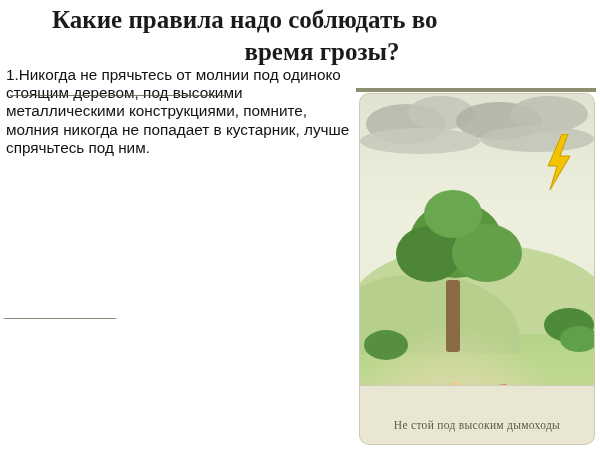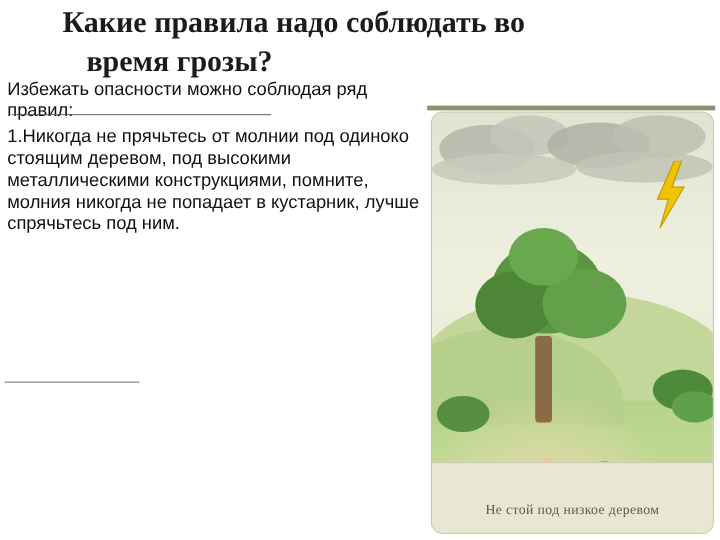"время грозы?" .title .line2 { text-align: none -> center }
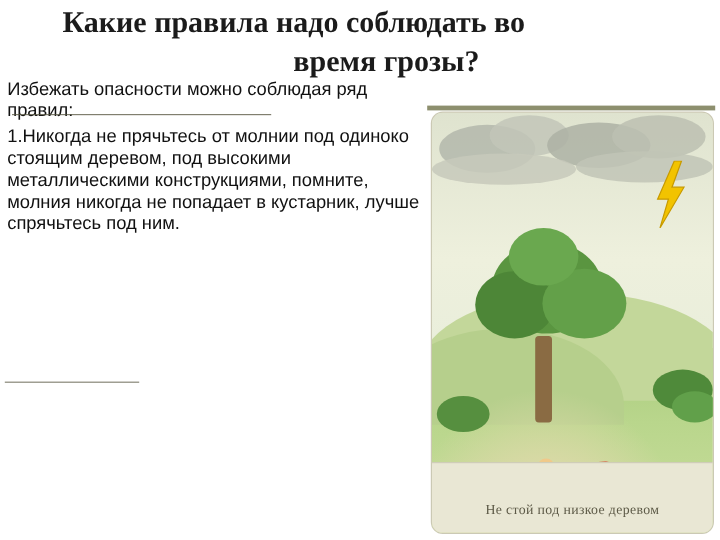"Избежать опасности можно соблюдая ряд" p.intro { html: <p>Избежать опасности можно соблюдая ряд правил:</p> -> none }
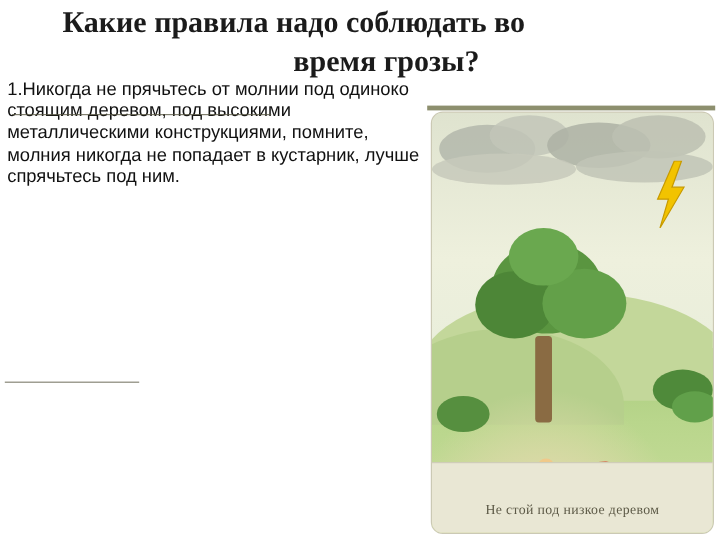"Не стой под низкое деревом" div { text: низкое деревом -> высоким дымоходы }
